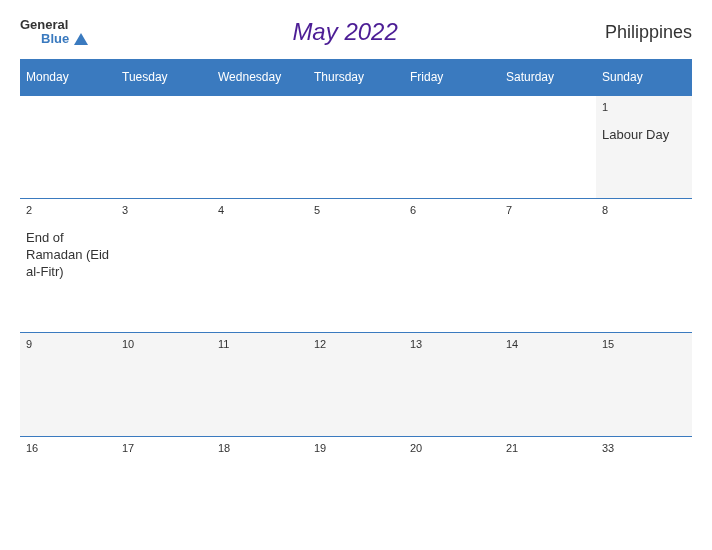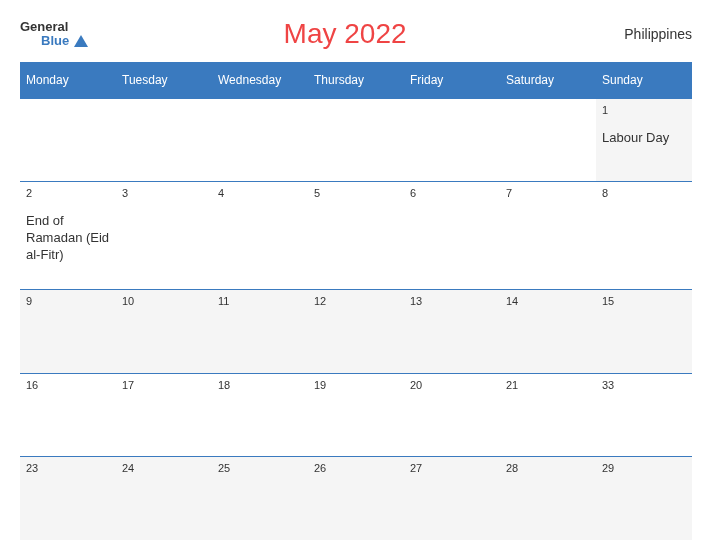"May 2022" .title { color: #ef4444 -> #4c1d95; font-size: 28px -> 24px; font-style: none -> italic }
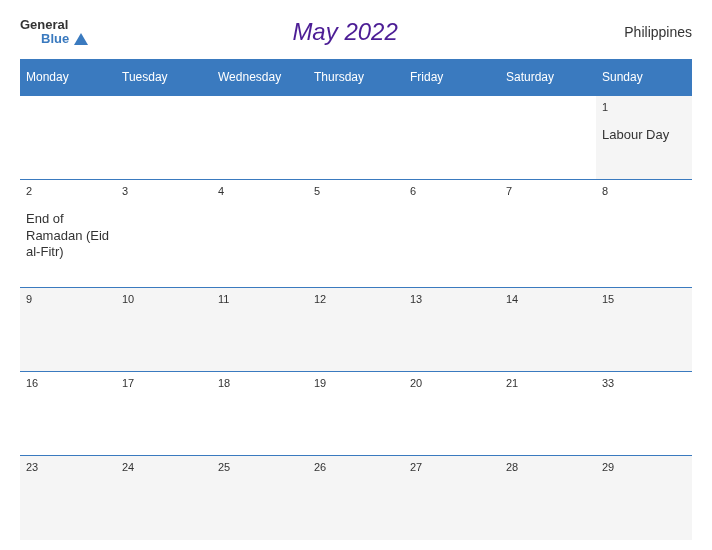"Philippines" .country { font-size: 14px -> 18px }
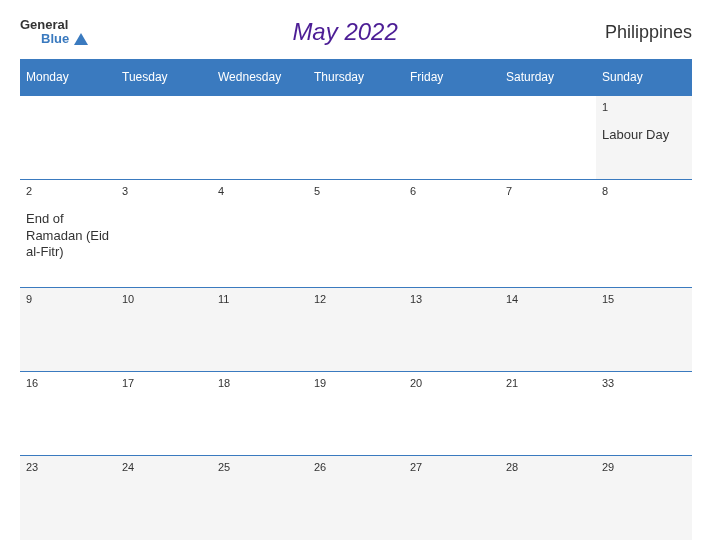"23" tr { html: <tr> <td> <span>23</span> </td> <td> <span>24</span> </td> <td> <span>25</span> </td> <td> <span>26</span> </td> <td> <span>27</span> </td> <td> <span>28</span> </td> <td> <span>29</span> </td> </tr> -> none }
